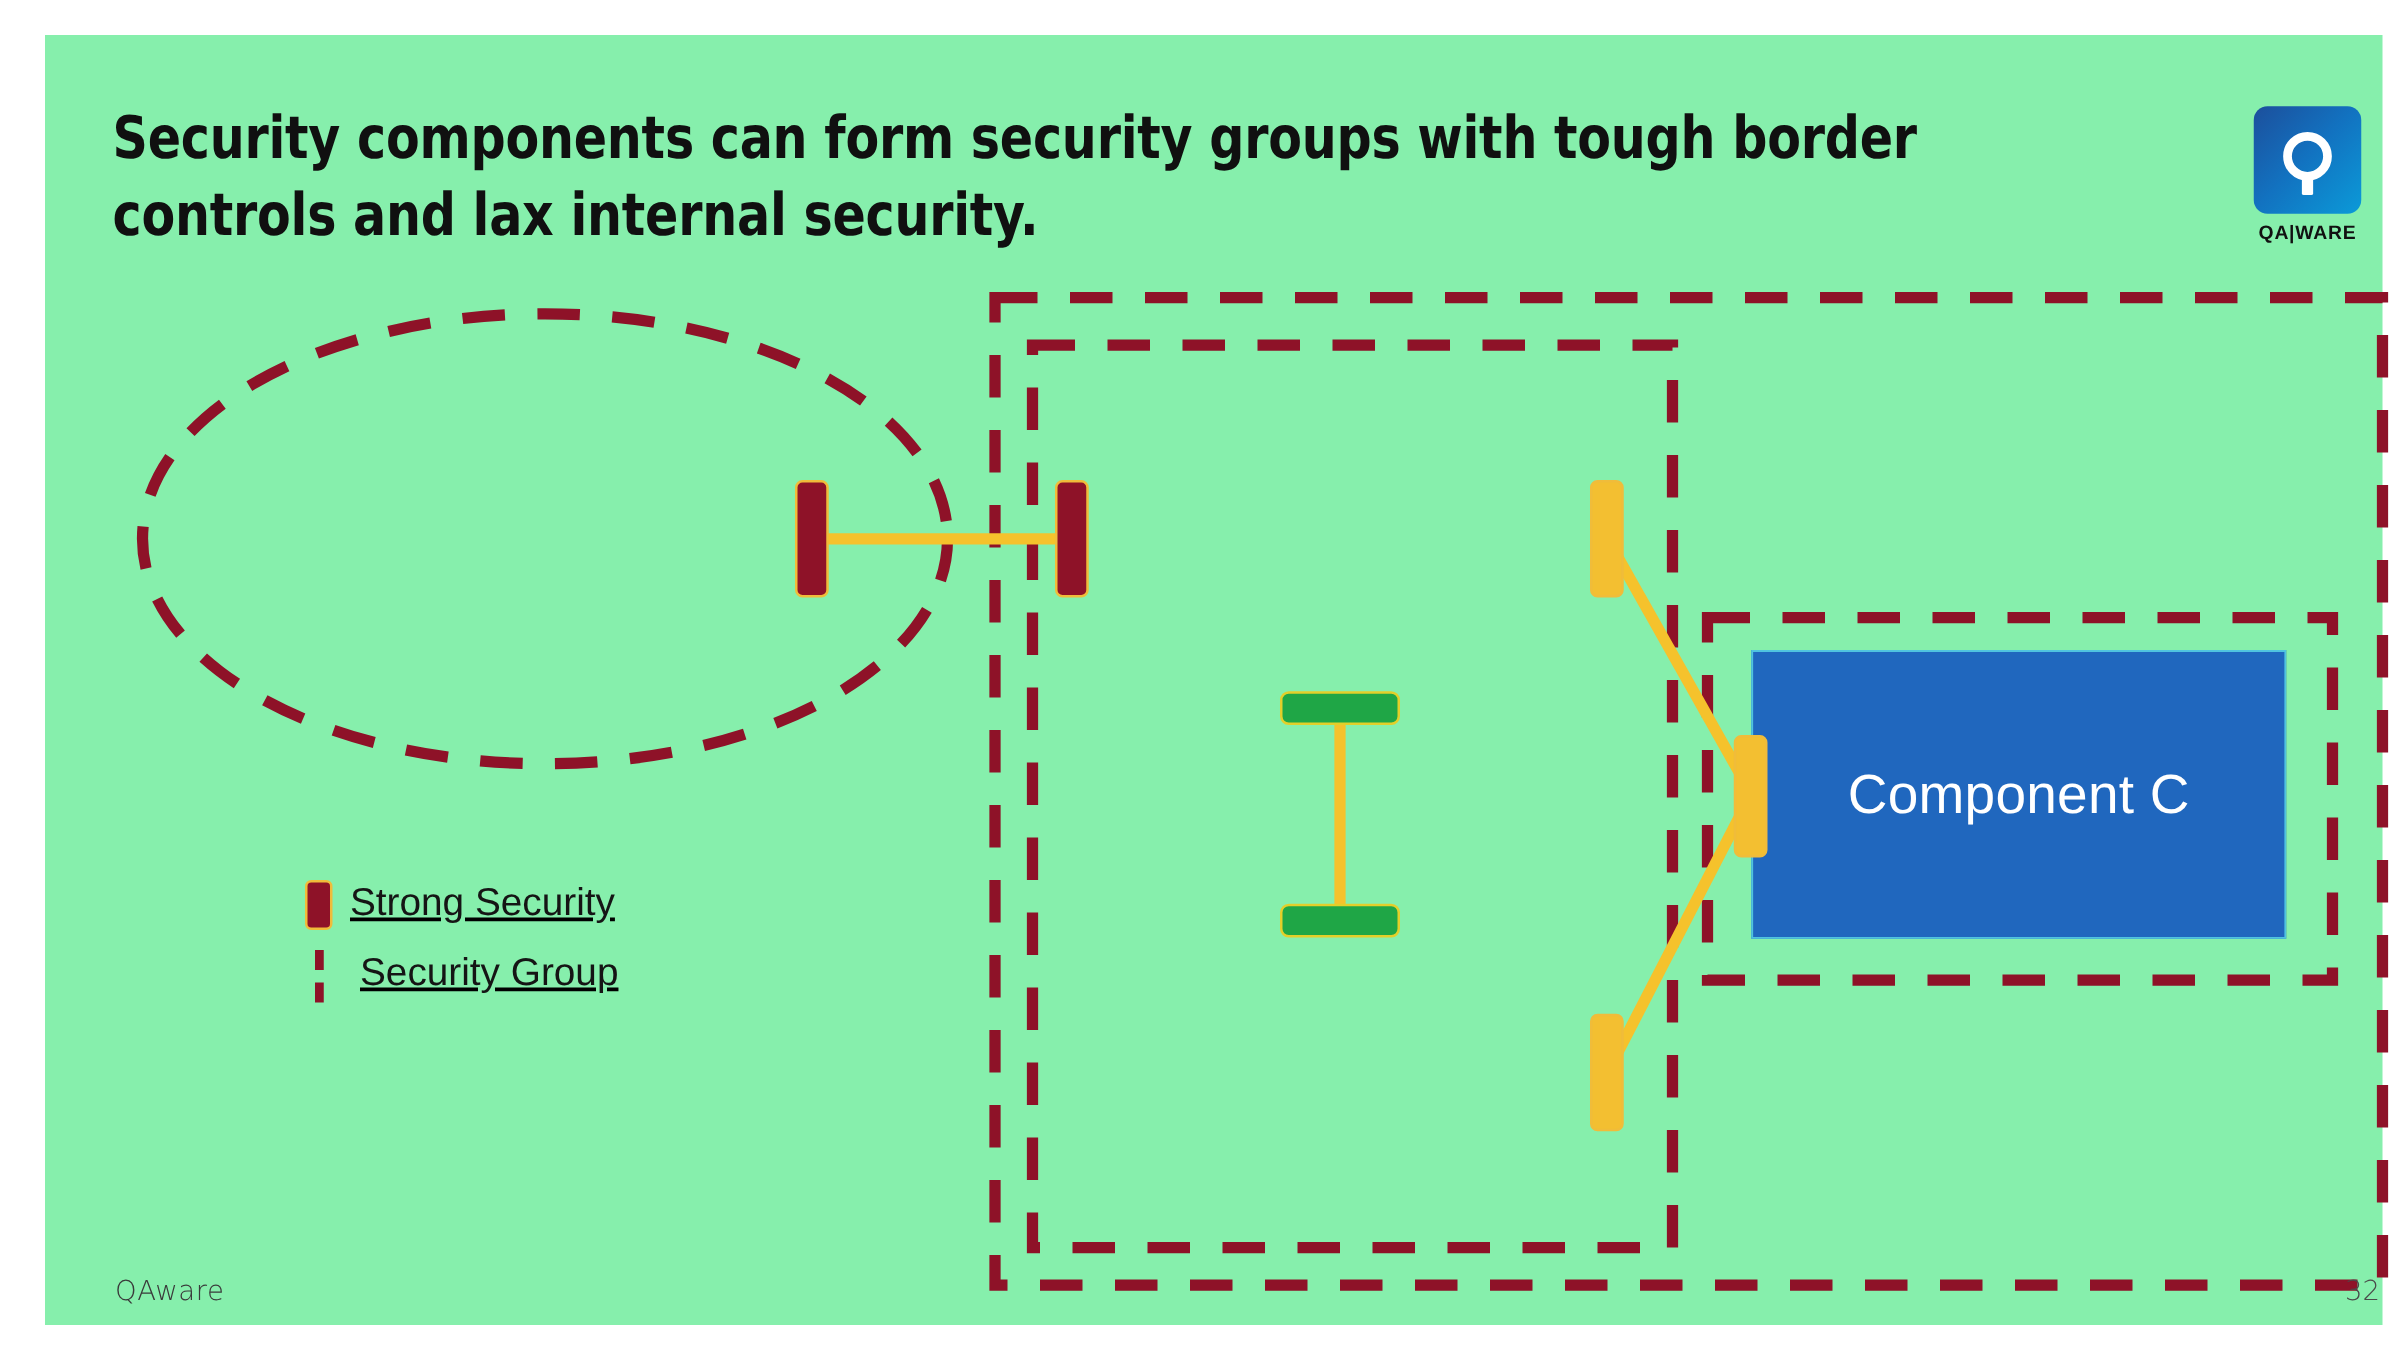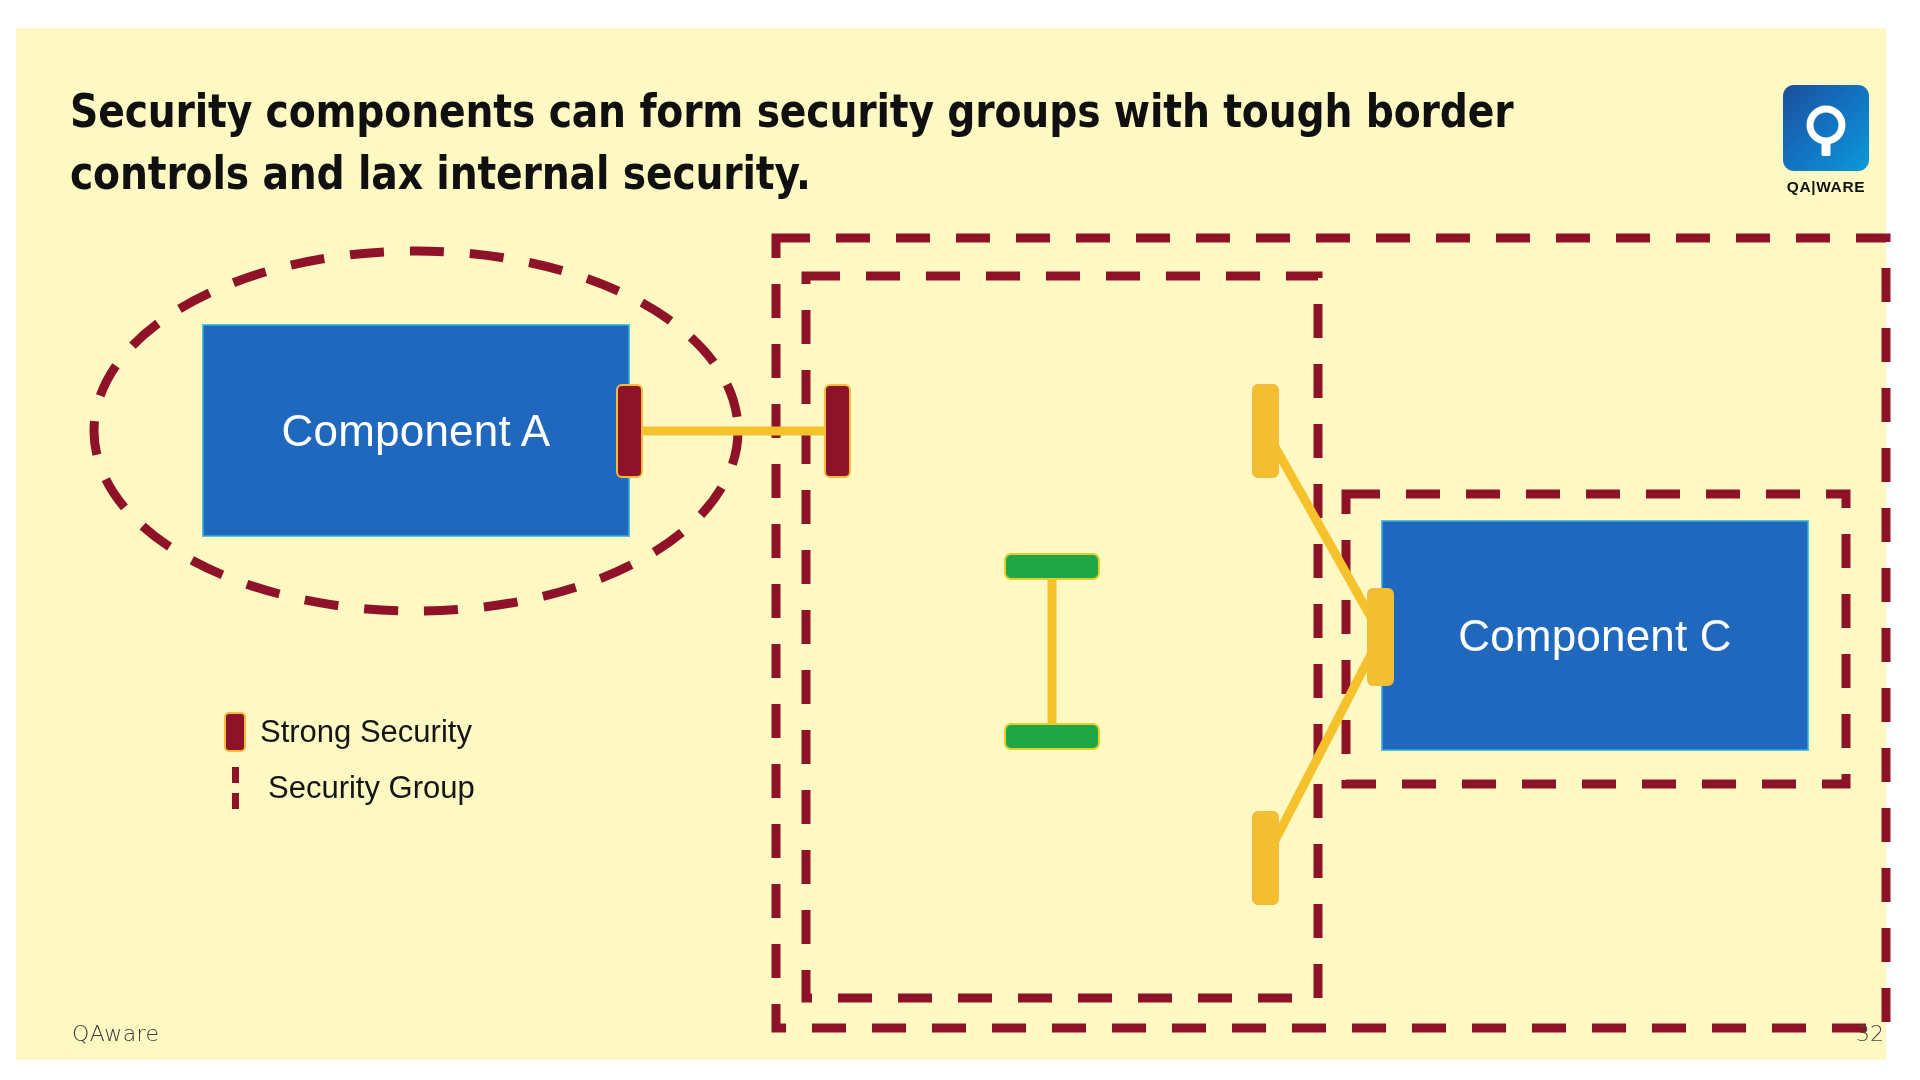"Security components can form security" #slide { background: #fef9c3 -> #86efac; left: 16px -> 36px }
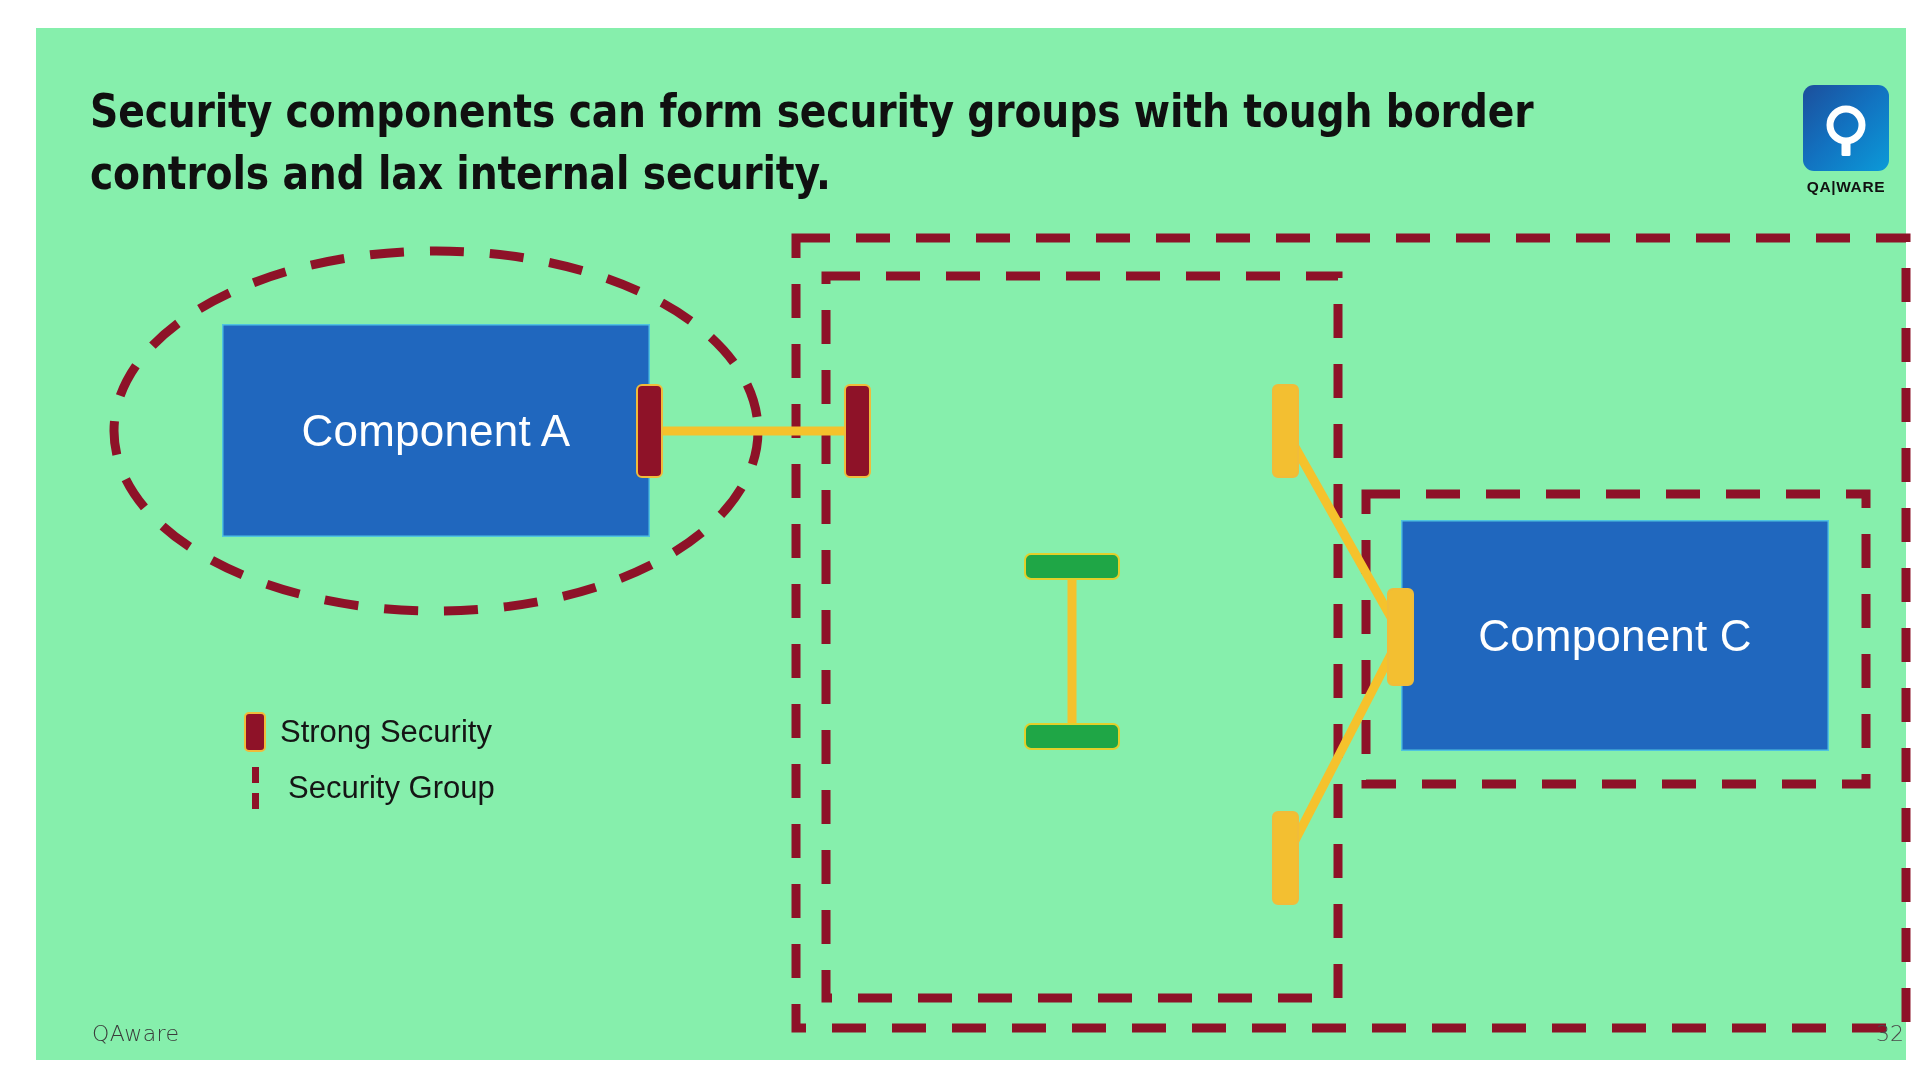"Component A" div.component { html: <div> <span>Component A</span> </div> -> none }
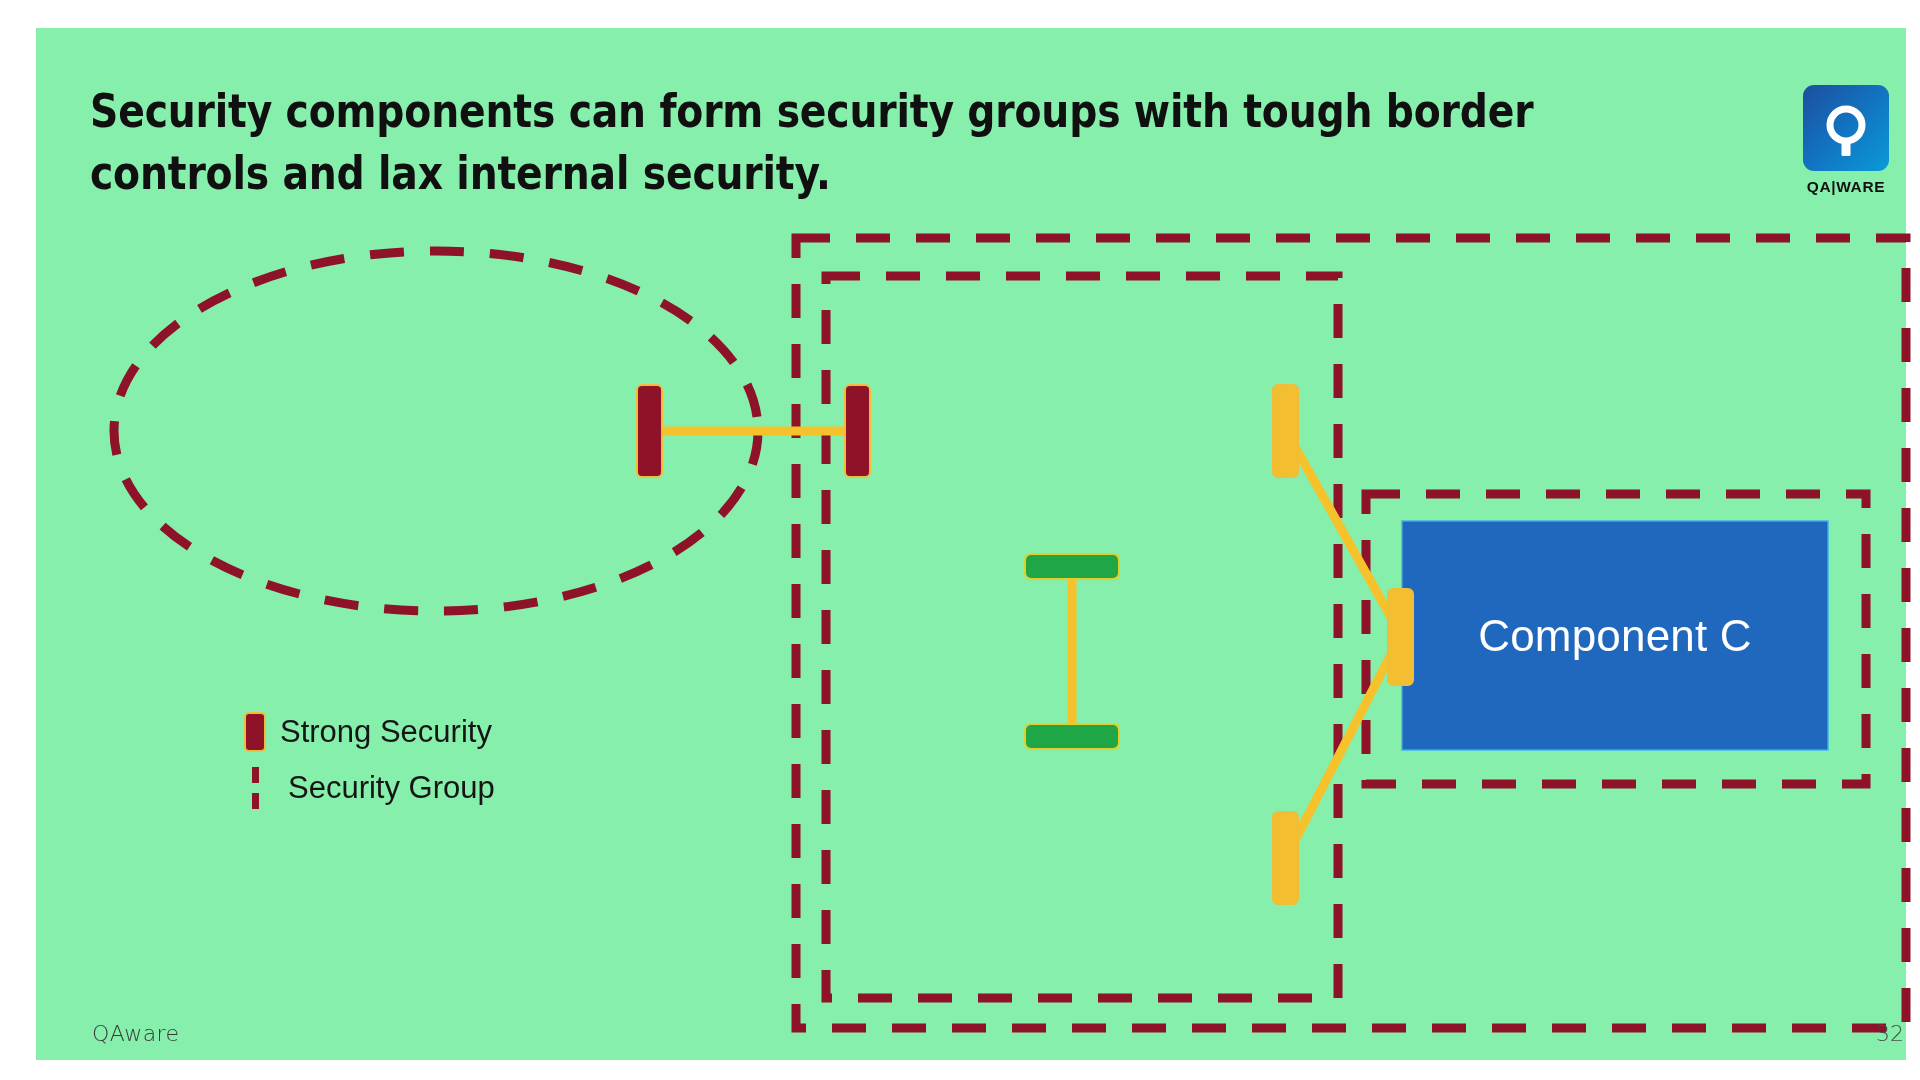"Strong Security" .legend-row { align-items: center -> flex-start; text-decoration: none -> underline }
